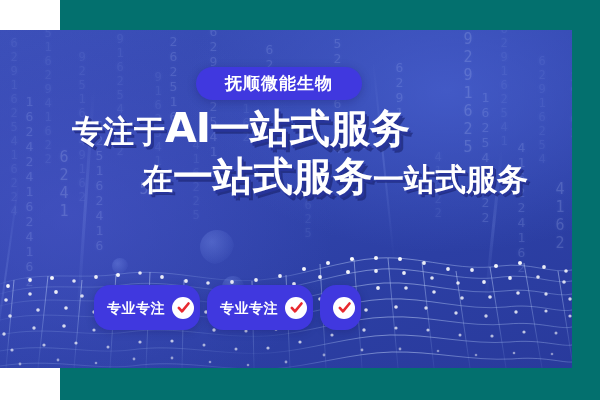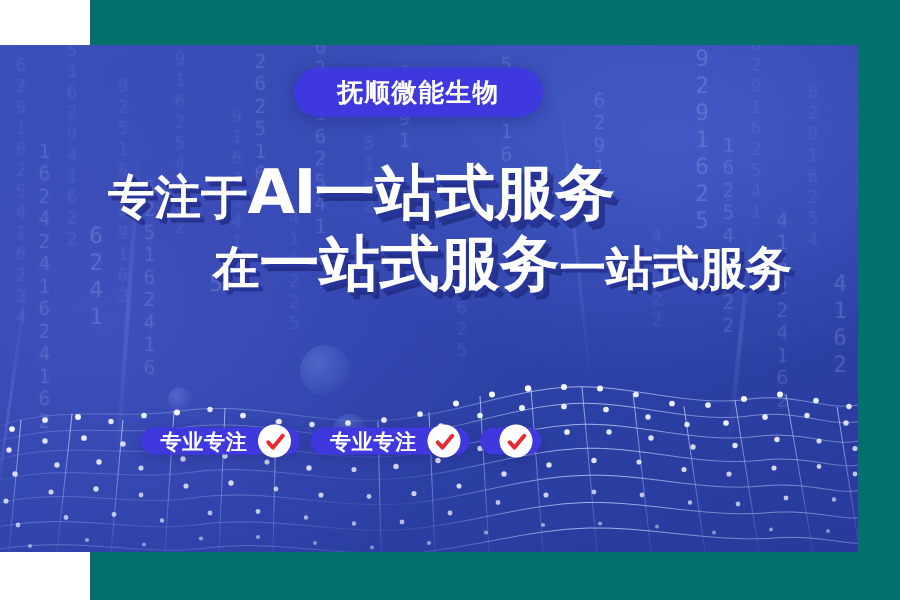"抚顺微能生物" .brand-pill { top: 15px -> 37px }
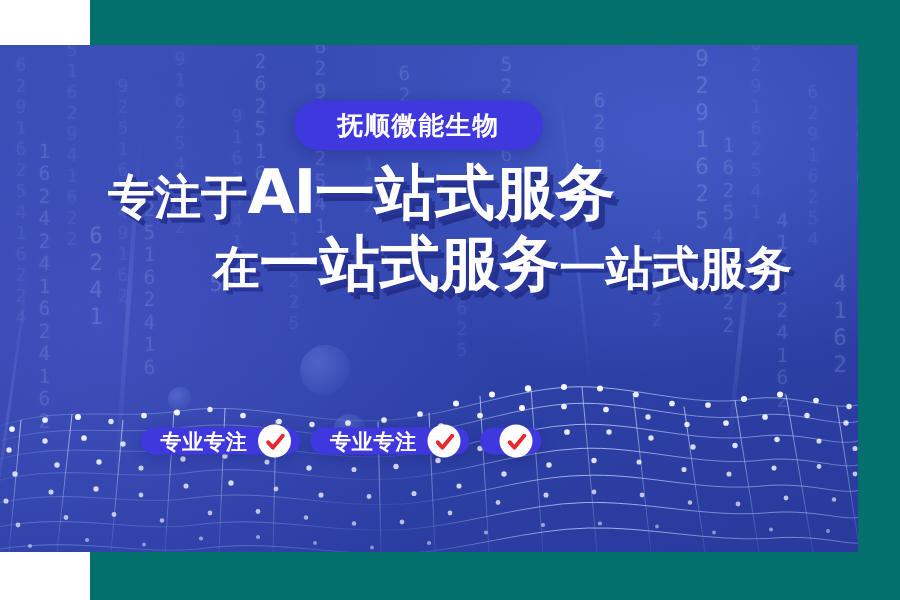"专业专注" .feat-pill { height: 18px -> 45px }
